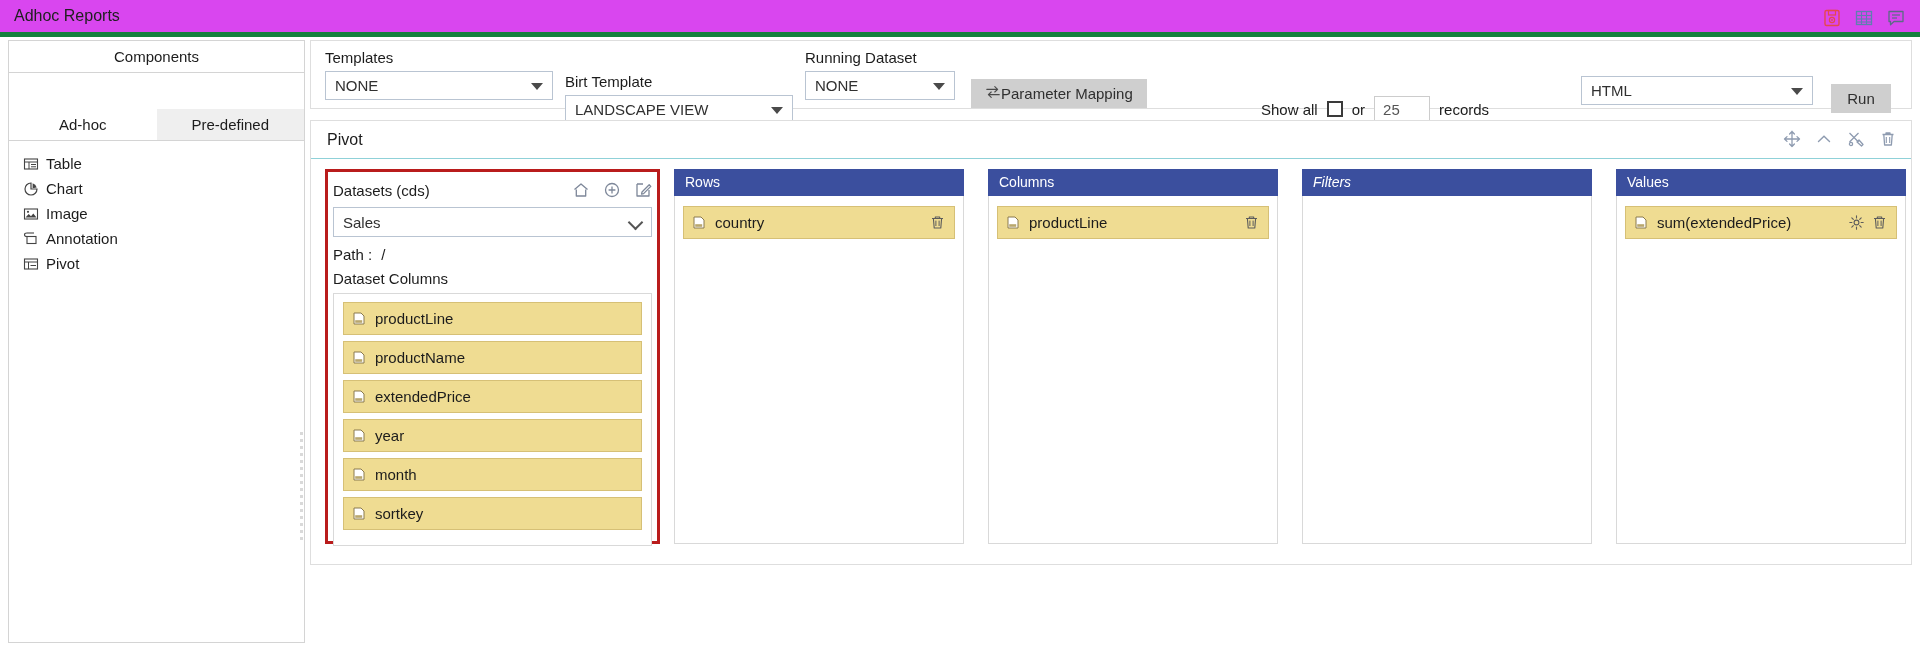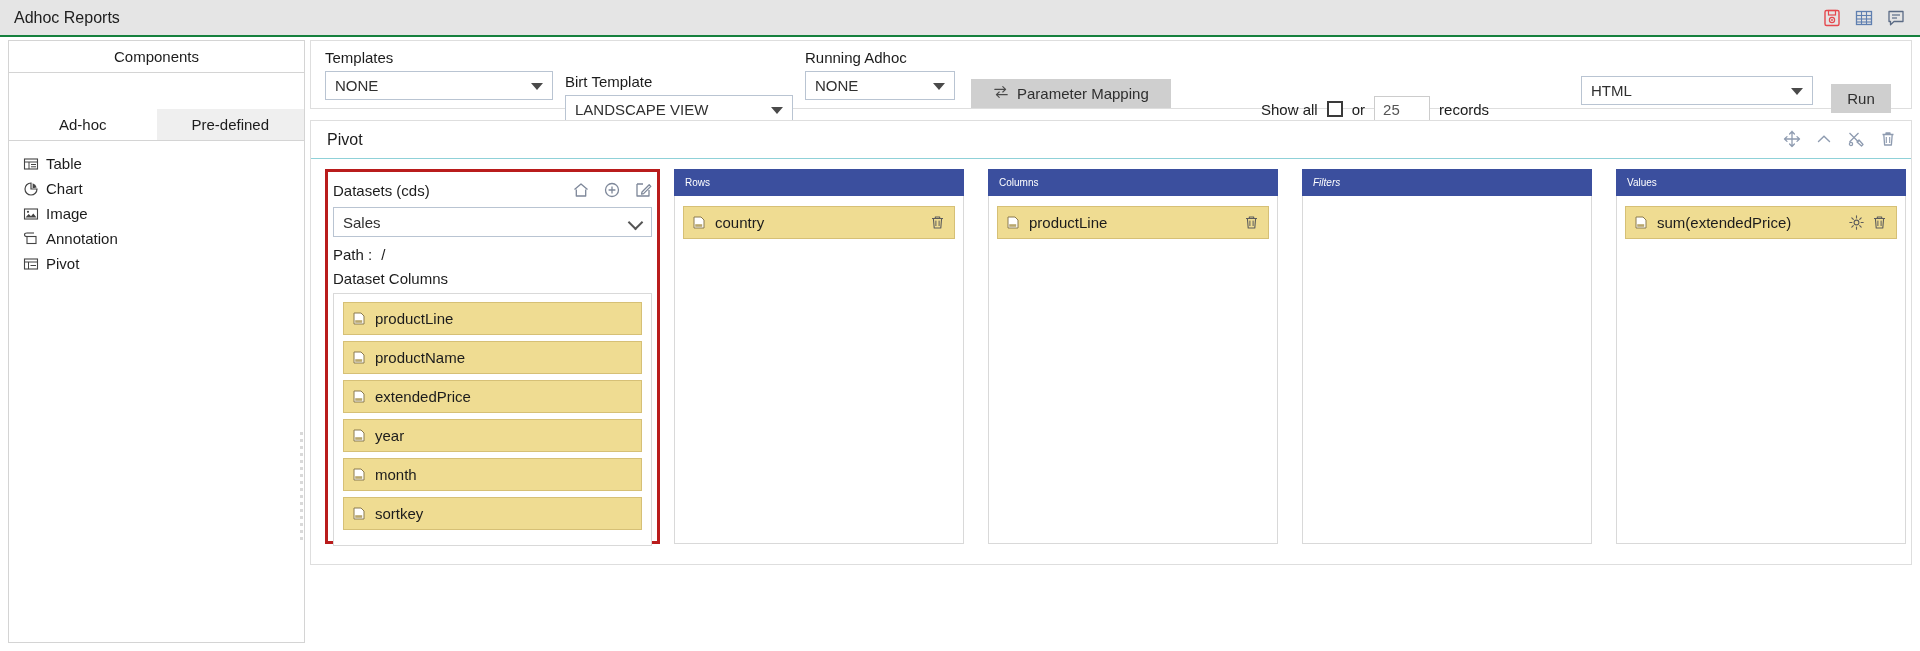"Adhoc Reports" .appbar { background: #e5e5e5 -> #d946ef; border-bottom: 2px solid #15803d -> 5px solid #15803d }
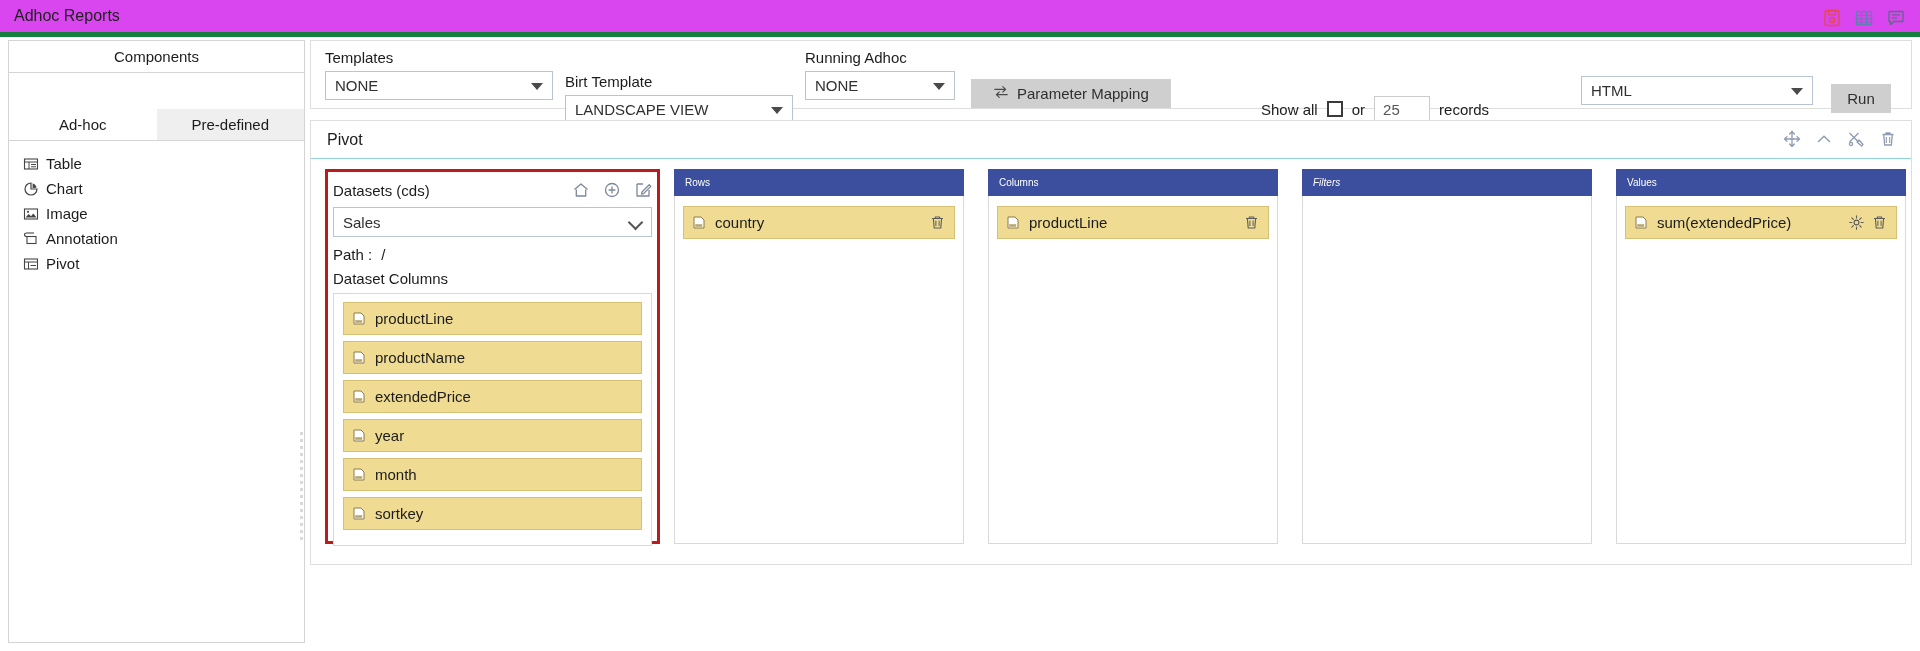"Running Adhoc" span.tb-label { text: Adhoc -> Dataset }
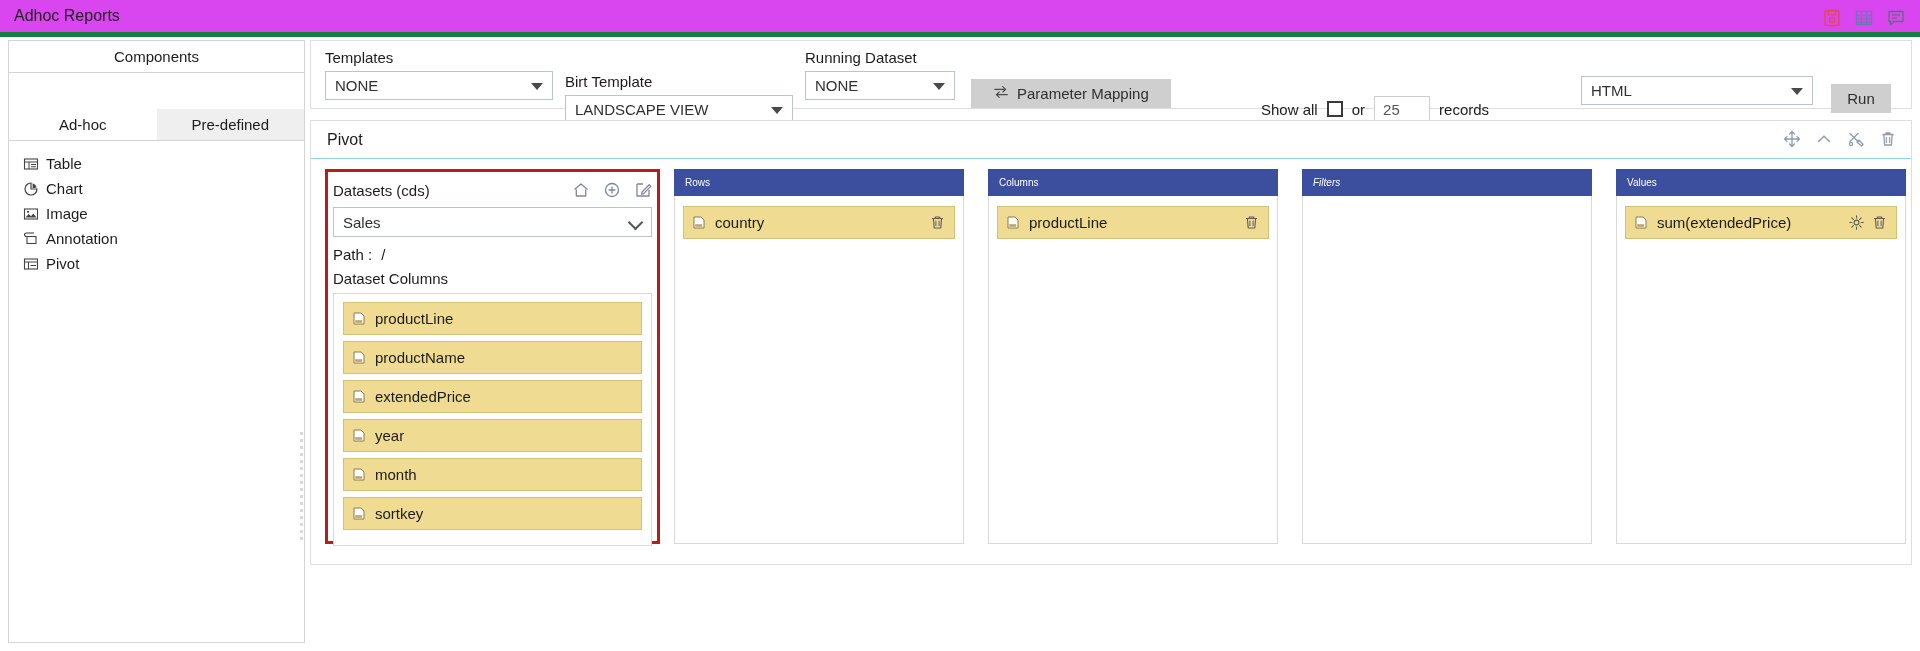"Parameter Mapping" .btn { gap: 8px -> none; padding: 0 22px -> 0 14px }
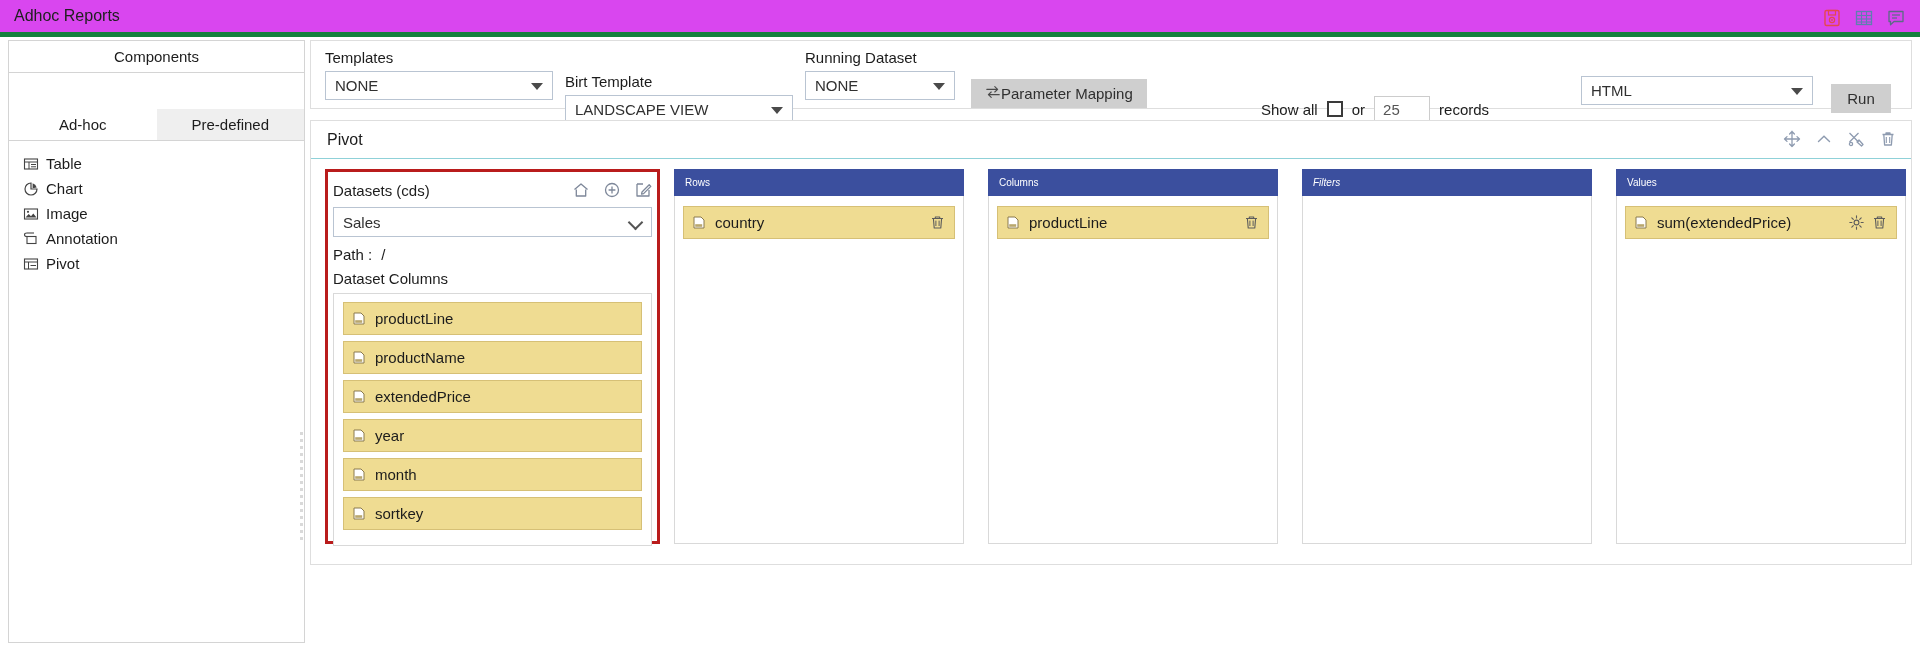"Rows" .zone-head { font-size: 10px -> 14px }
